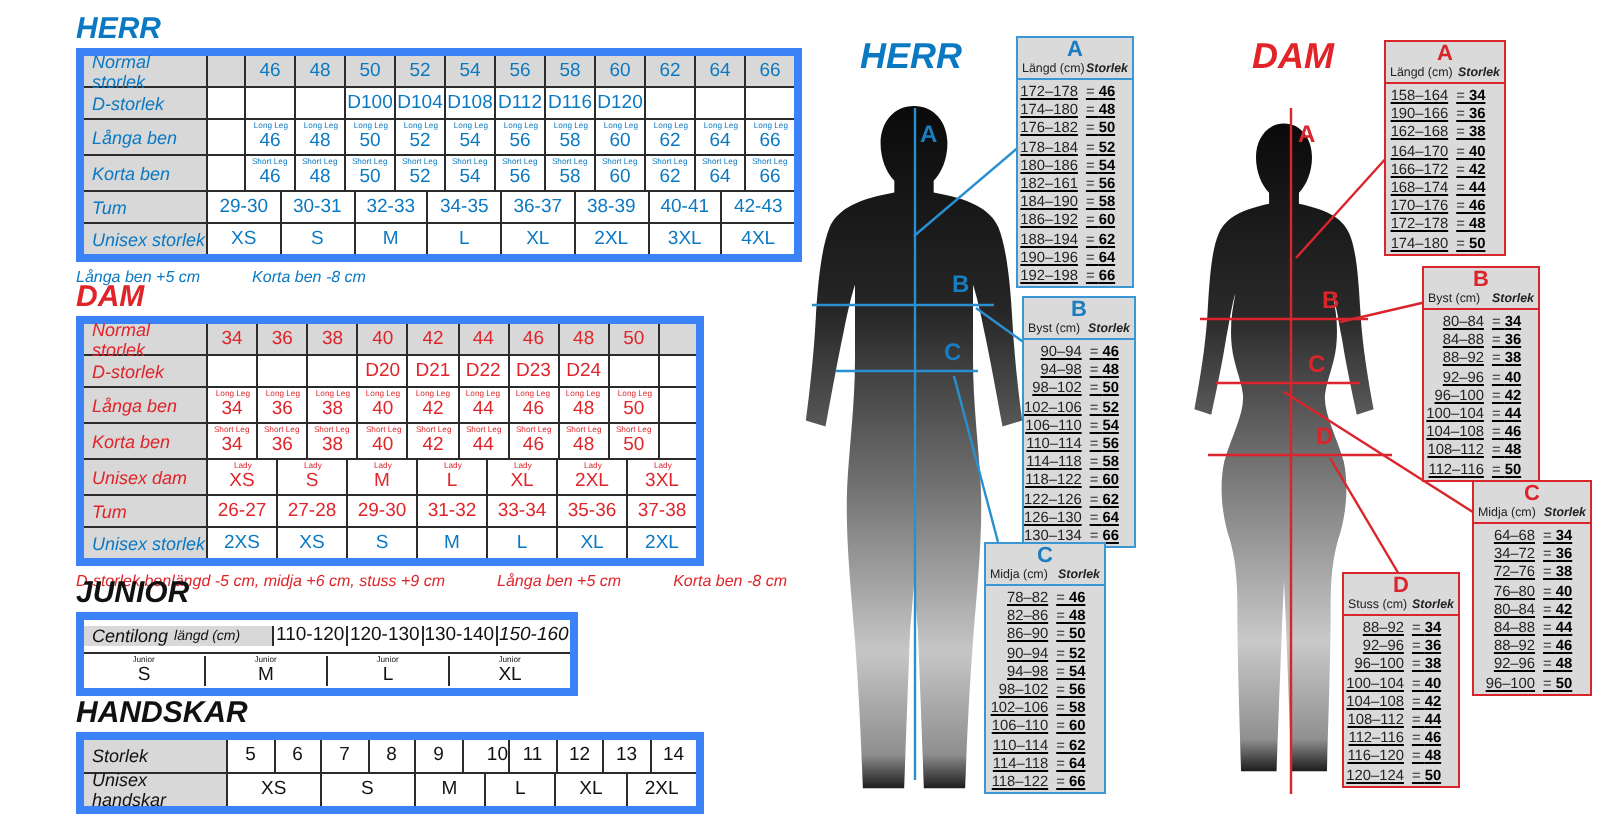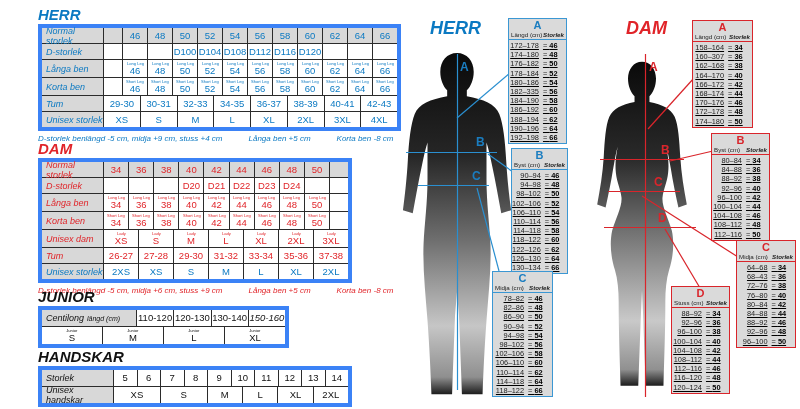"160–307" span.rng { text: 160–307 -> 190–166 }
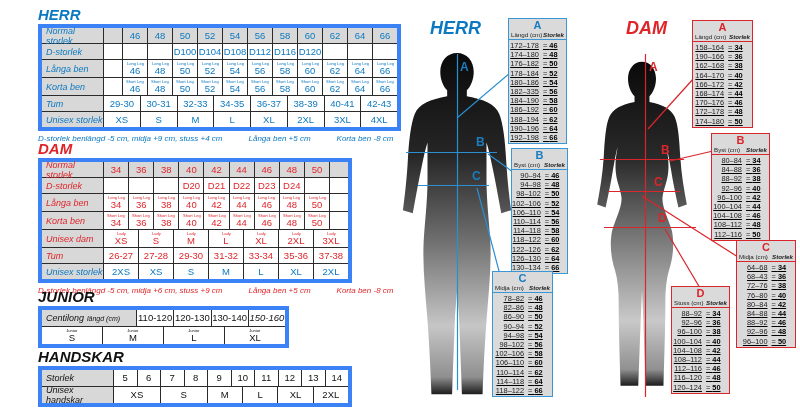"182–335" span.rng { text: 335 -> 161 }
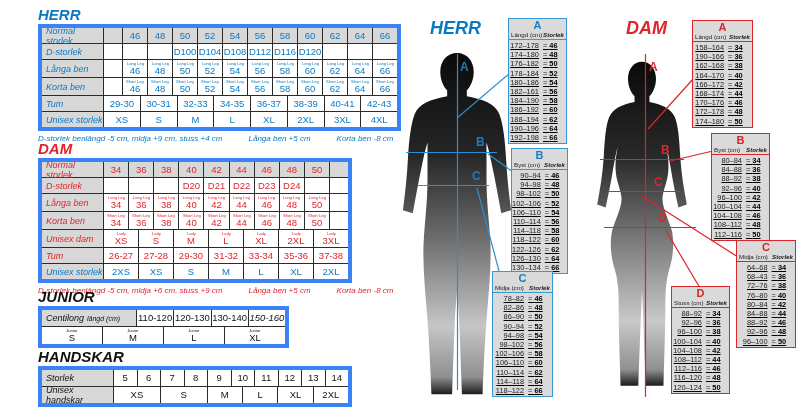"D-storlek benlängd -5 cm, midja +9" span { html: <span>D-storlek benlängd -5 cm, midja +9 cm, stuss +4 cm</span> -> none }
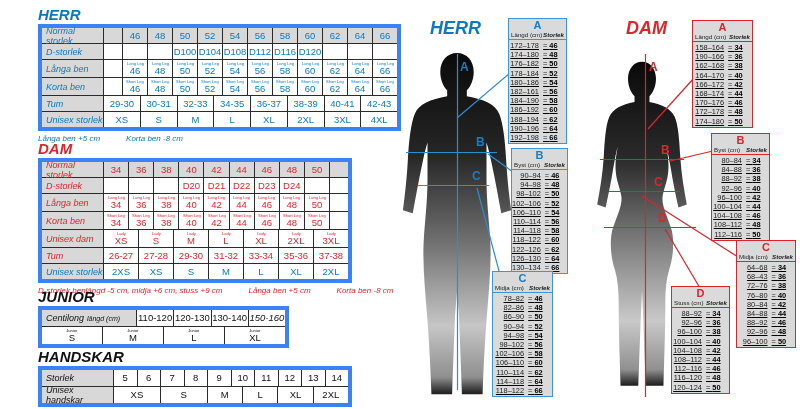"68–43" span.rng { text: 68–43 -> 34–72 }
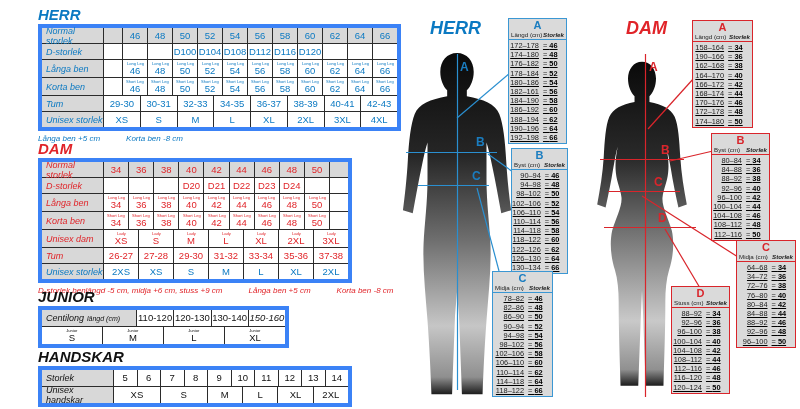"Centilong" .tbl-junior .t-row { align-items: none -> center }
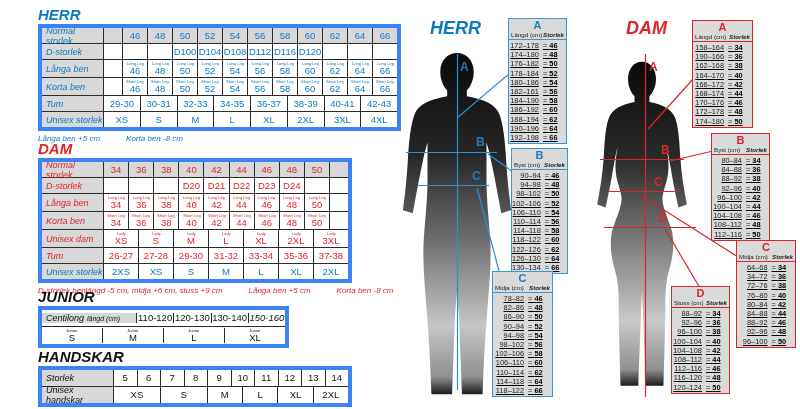"10" div.t-cell { align-items: none -> flex-end }
